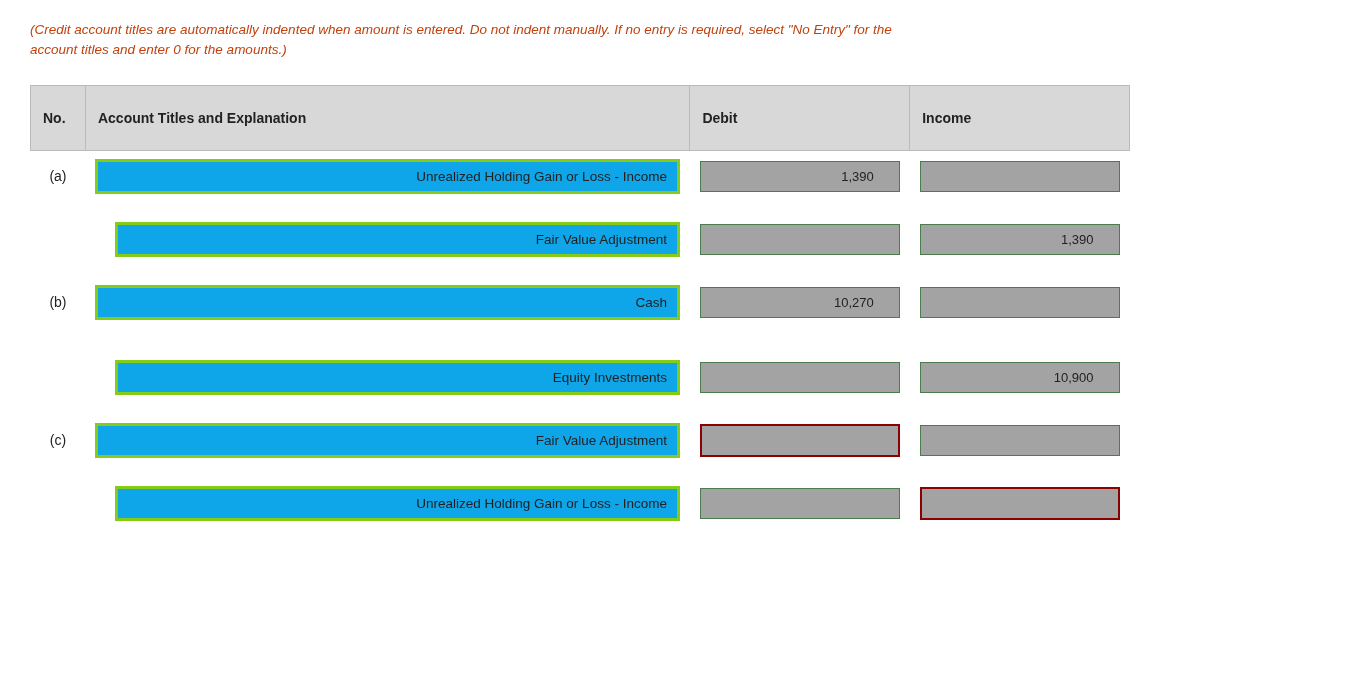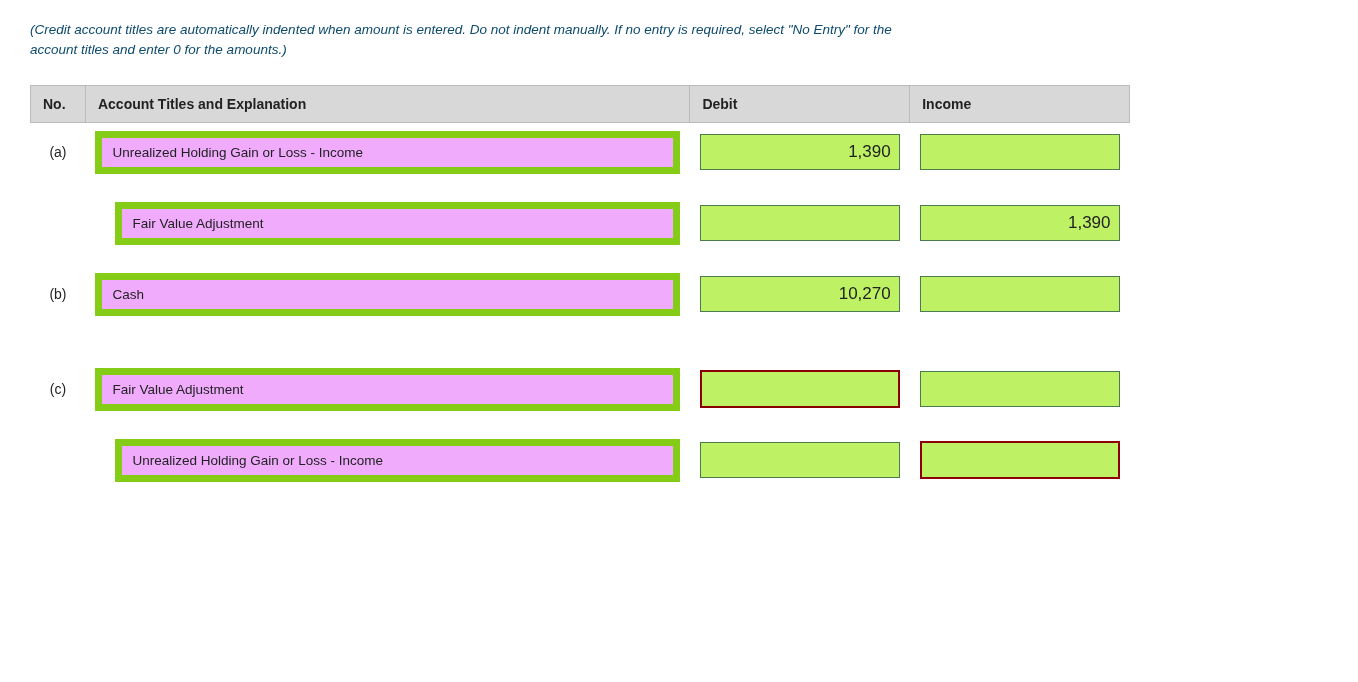"(Credit account titles are automatically" .instruction { color: #0c4a6e -> #c2410c }
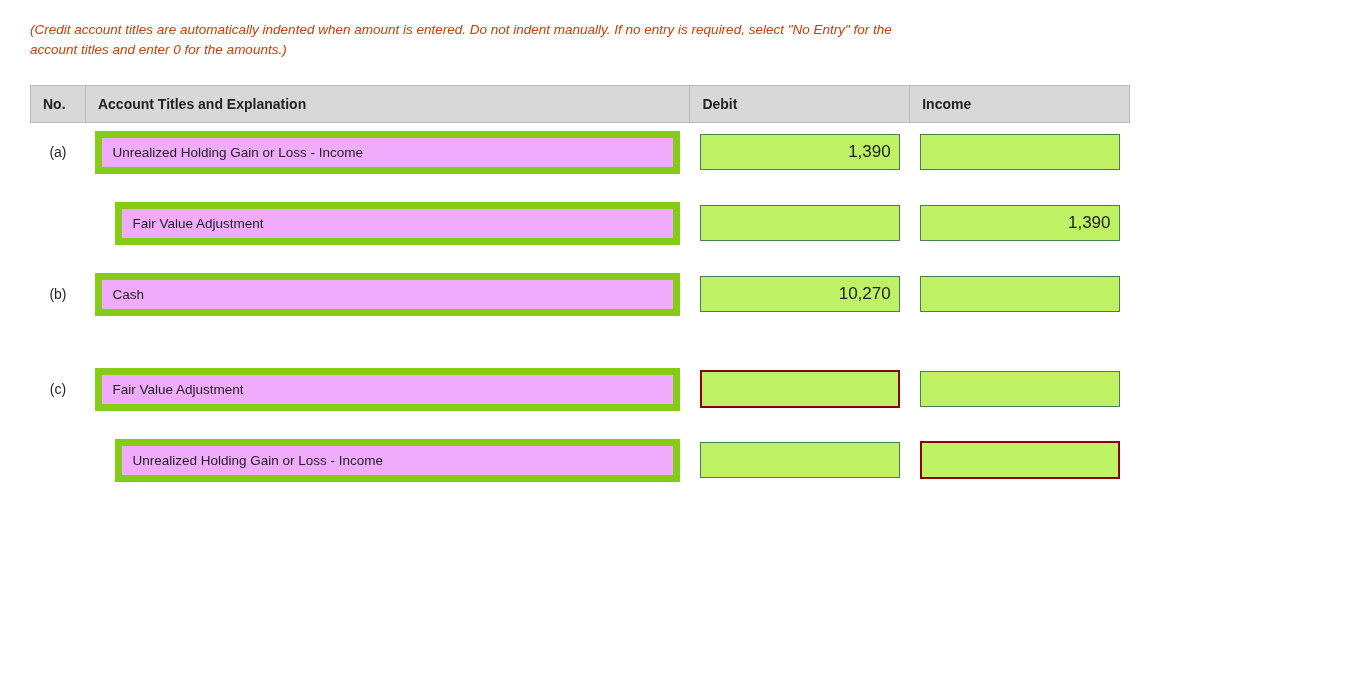"No." .journal-table thead th { padding: 10px 12px -> 24px 12px }
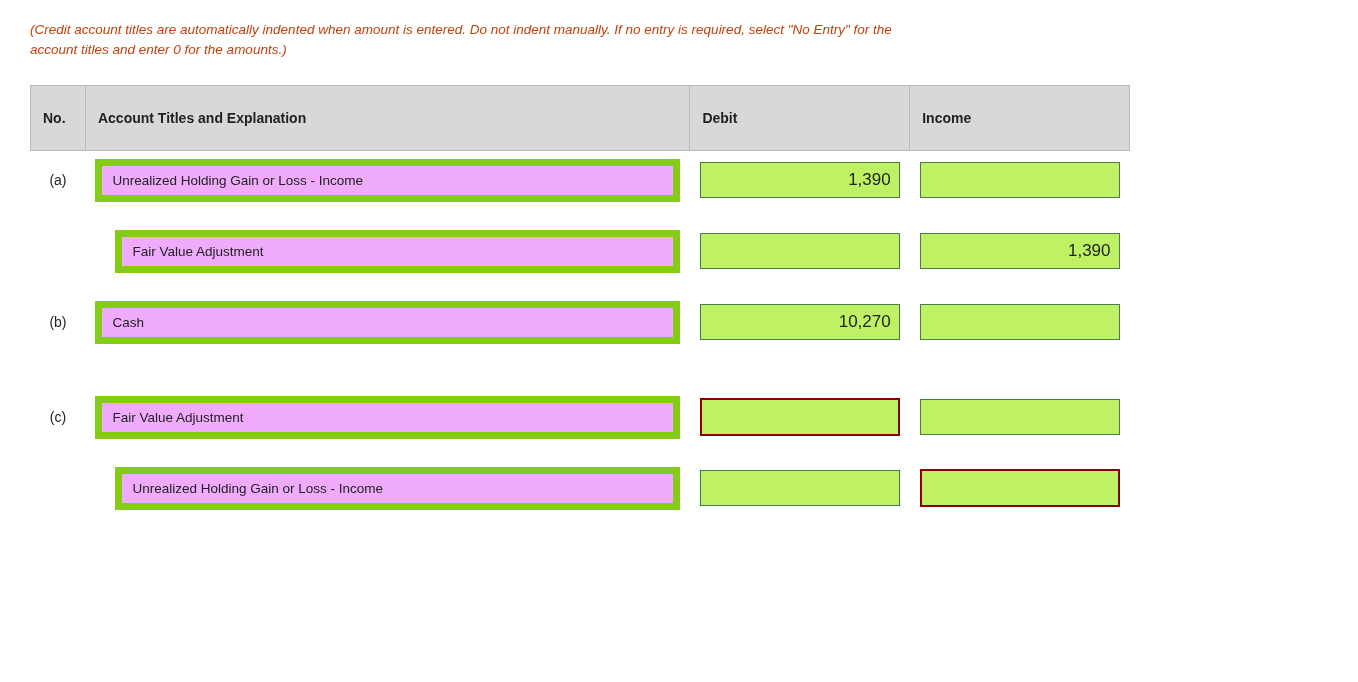"Unrealized Holding Gain or Loss" .account-input { background: #f0abfc -> #0ea5e9; border: 7px solid #84cc16 -> 3px solid #84cc16; text-align: none -> right }
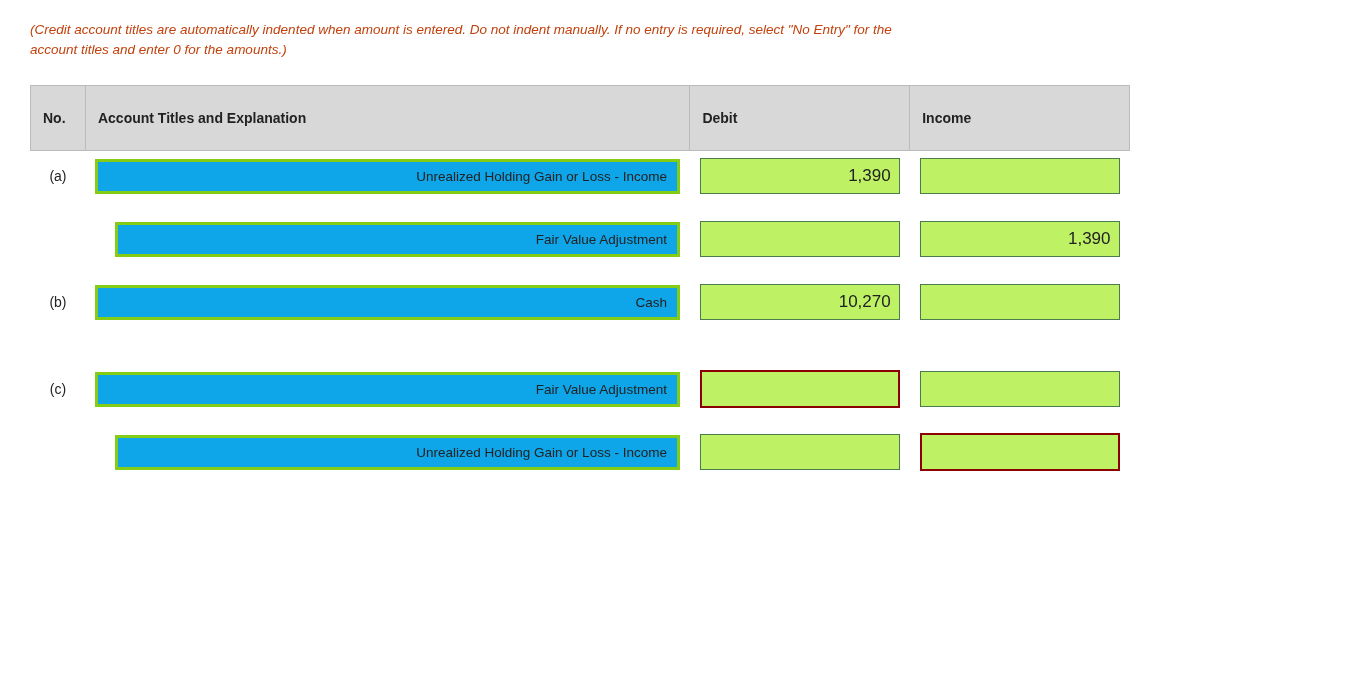"1,390" .amount-input { background: #bef264 -> #a3a3a3; font-size: 17px -> 13px; padding: 7px 8px -> 7px 25px }
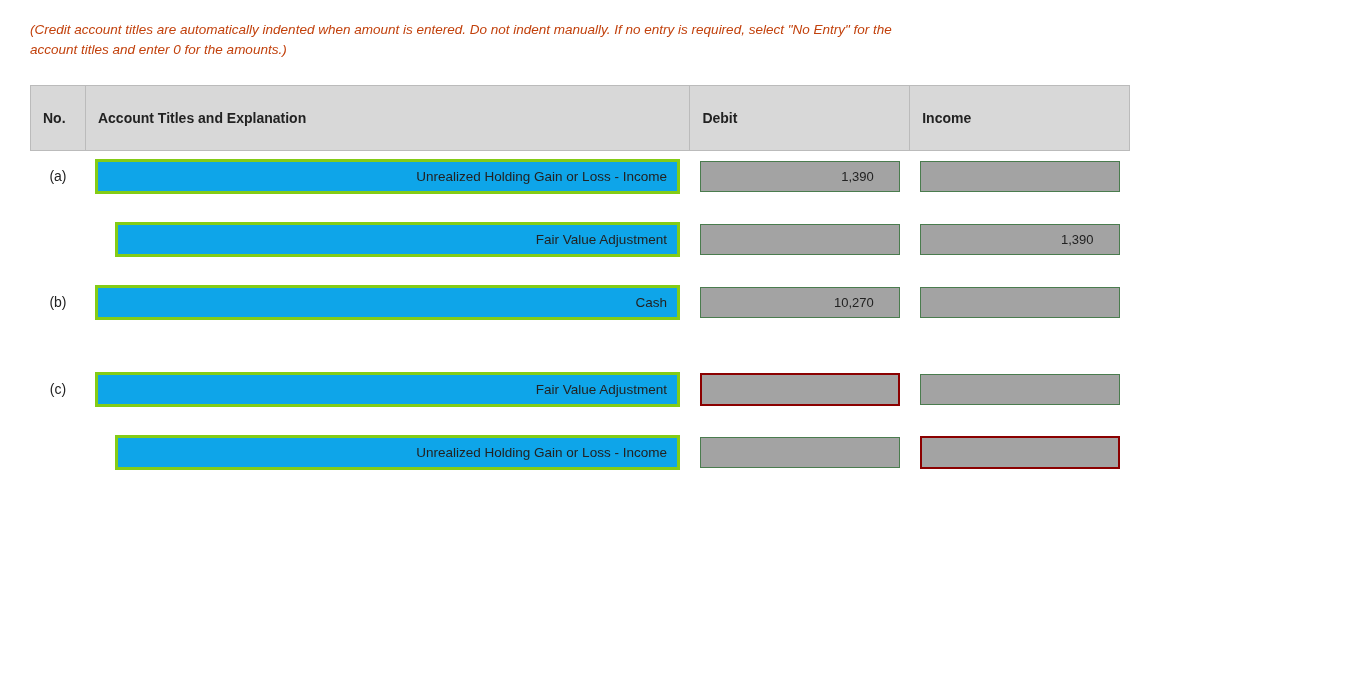"Equity Investments" tr { html: none -> <tr> <td></td> <td><input></td> <td><input></td> <td><input></td> </tr> }
